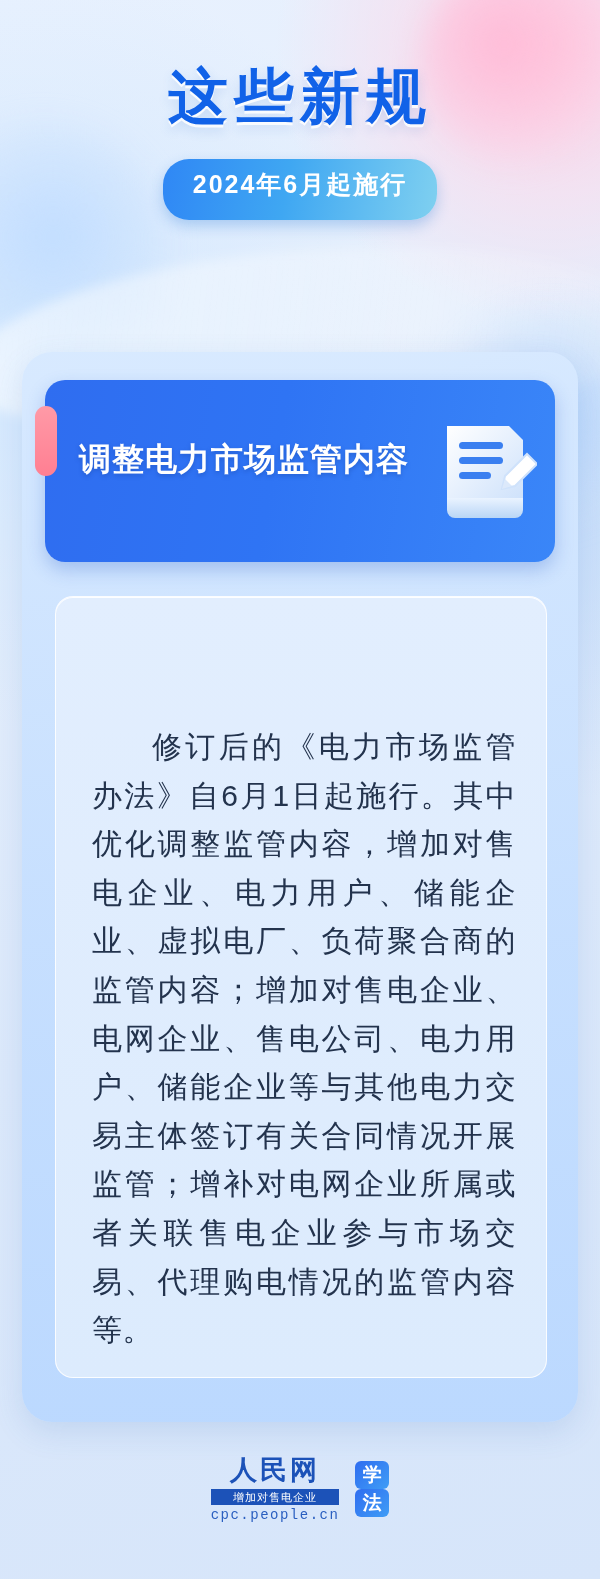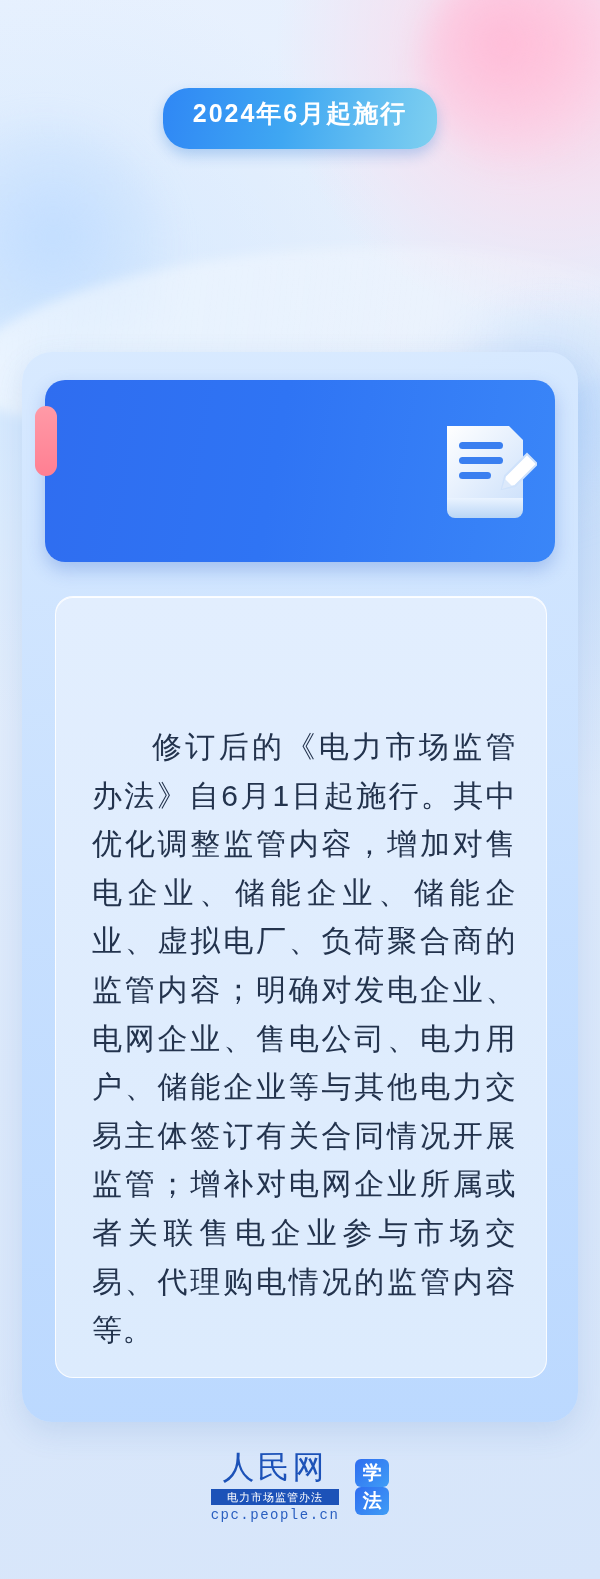"这些新规" div.title-line { html: none -> <div>这些新规</div> }
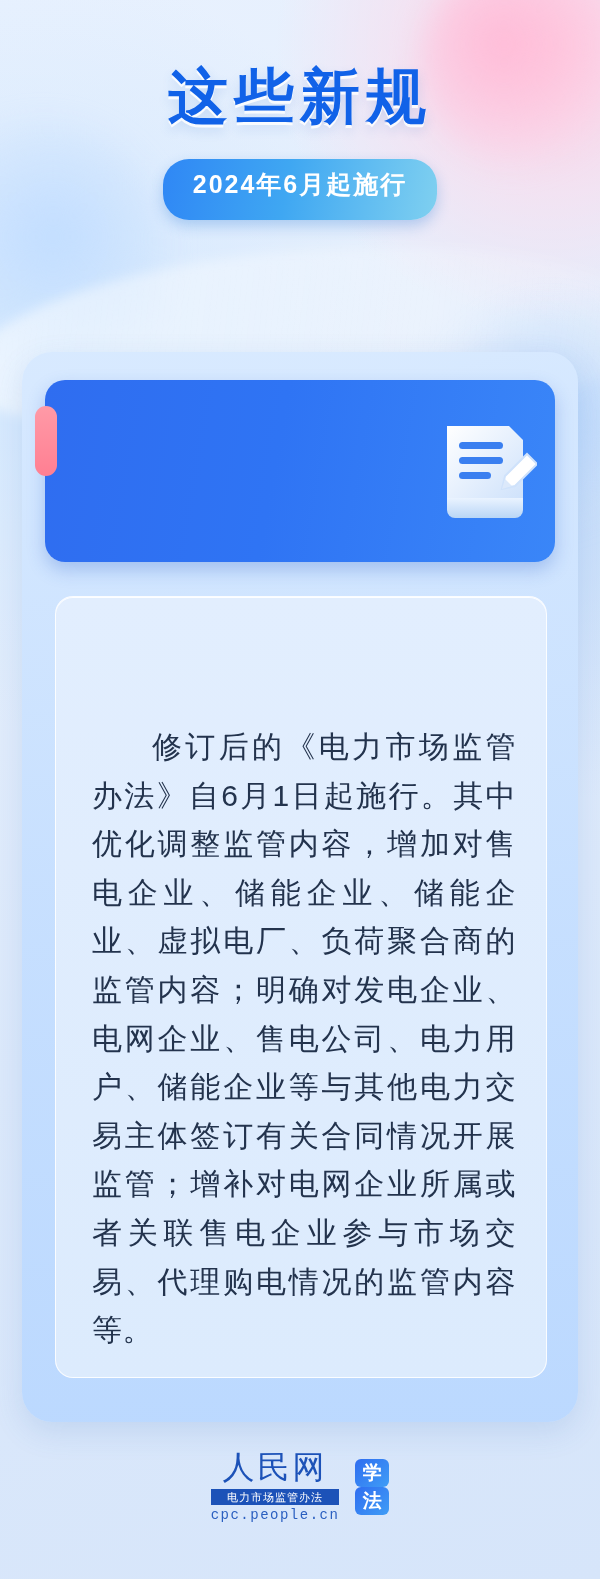"调整电力市场监管内容" div.banner-title { html: none -> <div>调整电力市场监管内容</div> }
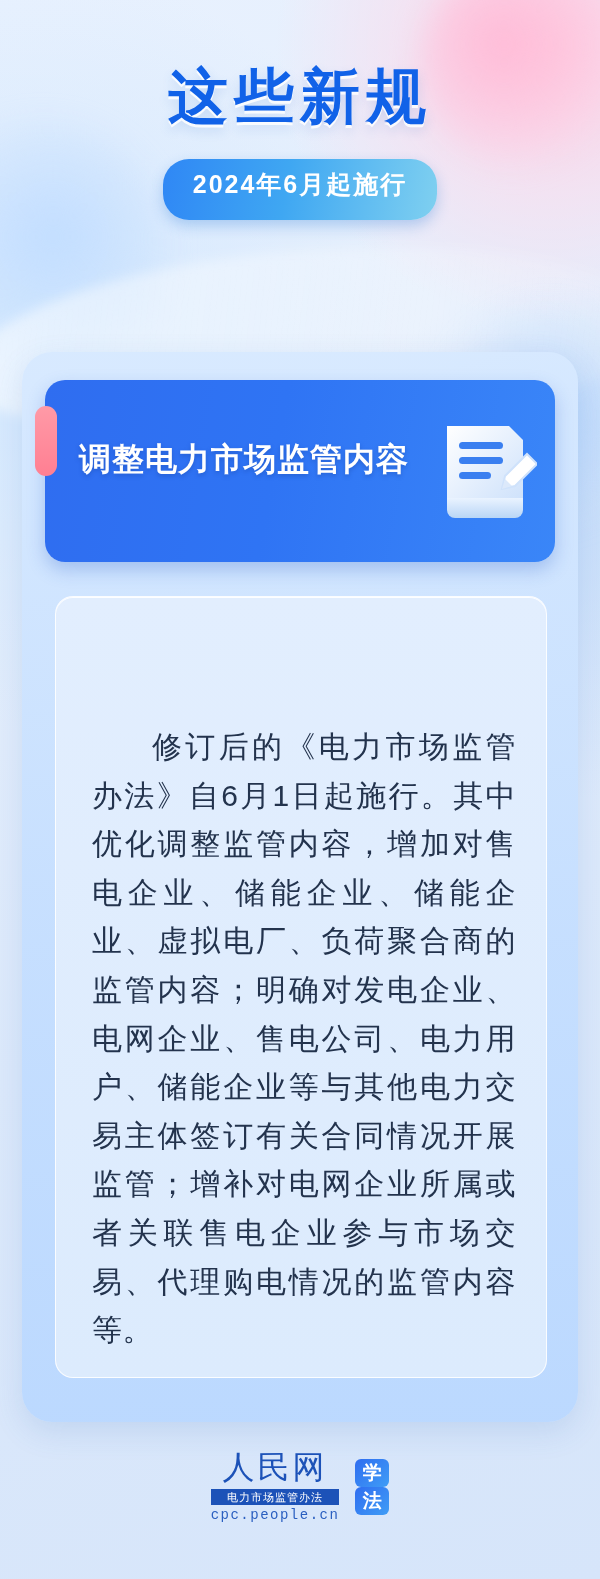"修订后的《电力市场监管办法》自6月1日起施行。其中优化调整监管内容，增加对售电企" p.content-text { text: 储能企业、储能企业、虚拟电厂、负荷聚合商的监管内容；明确对发 -> 电力用户、储能企业、虚拟电厂、负荷聚合商的监管内容；增加对售 }
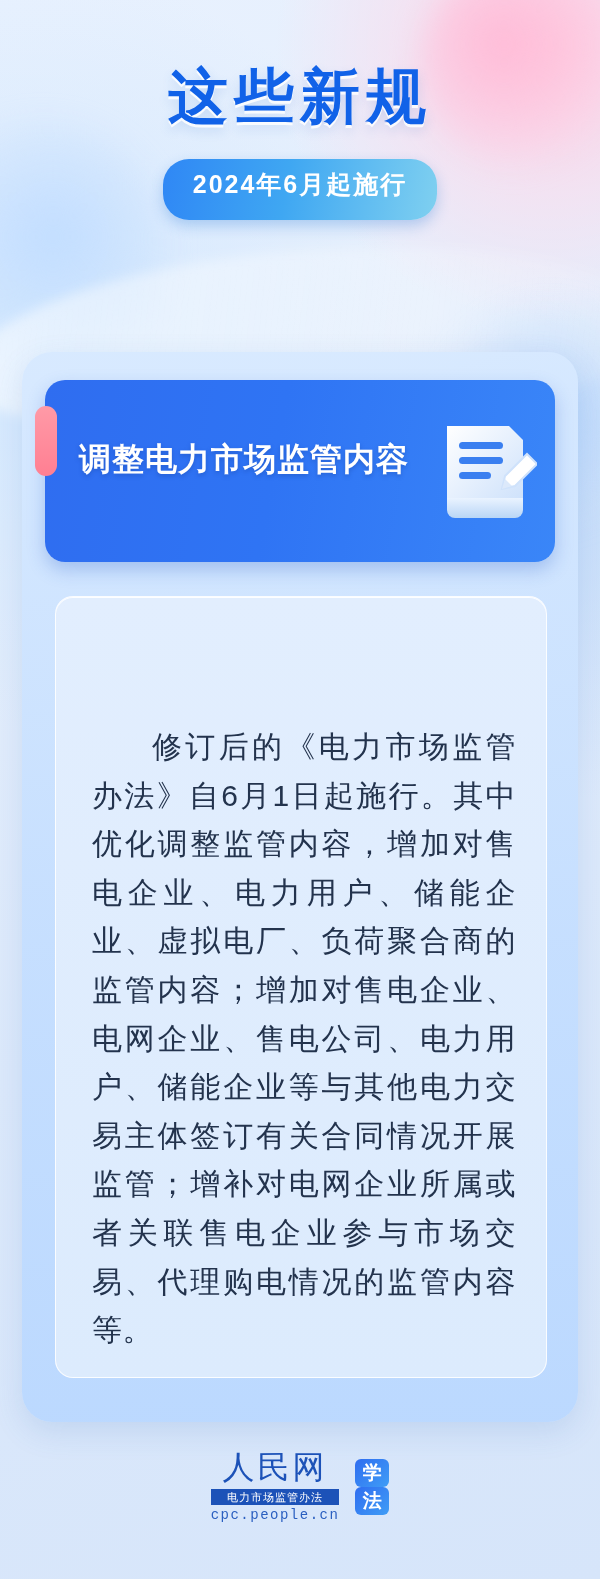"人民网" .logo-people-main { font-size: 32px -> 27px; font-weight: normal -> bold }
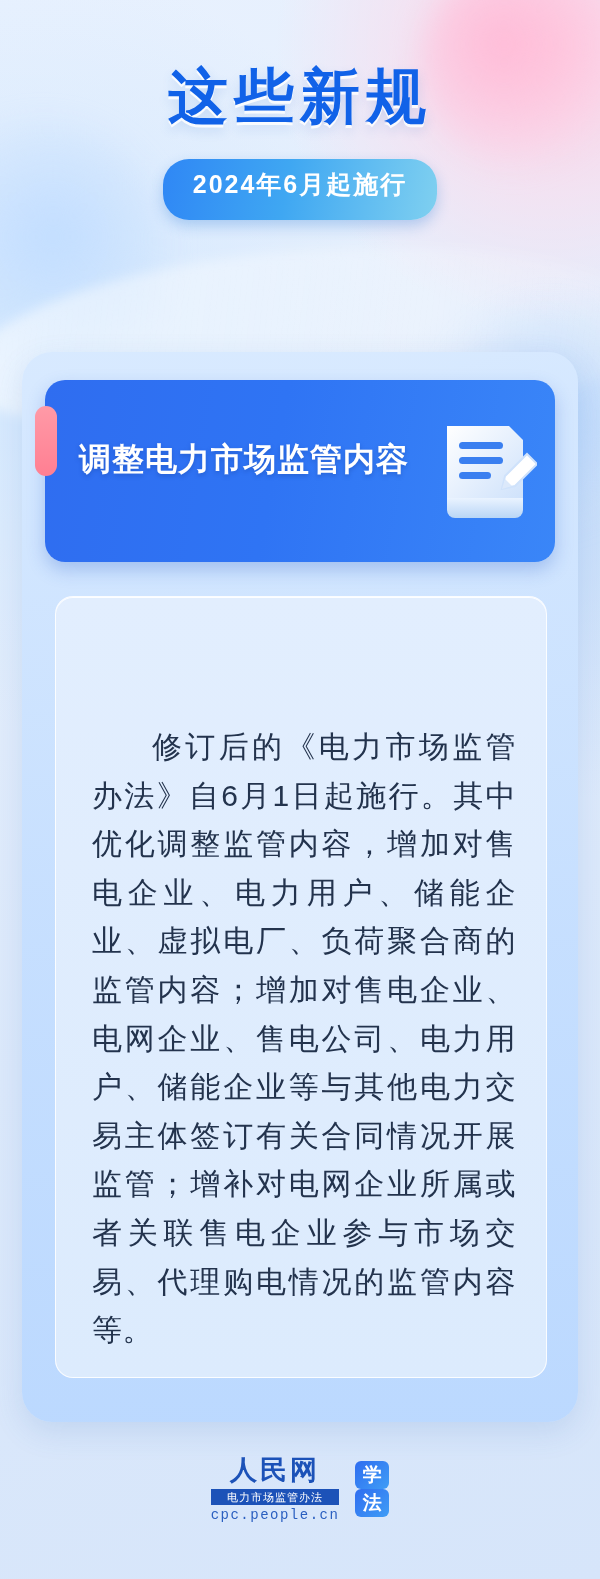"电力市场监管办法" div.logo-people-sub { text: 电力市场监管办法 -> 增加对售电企业 }
